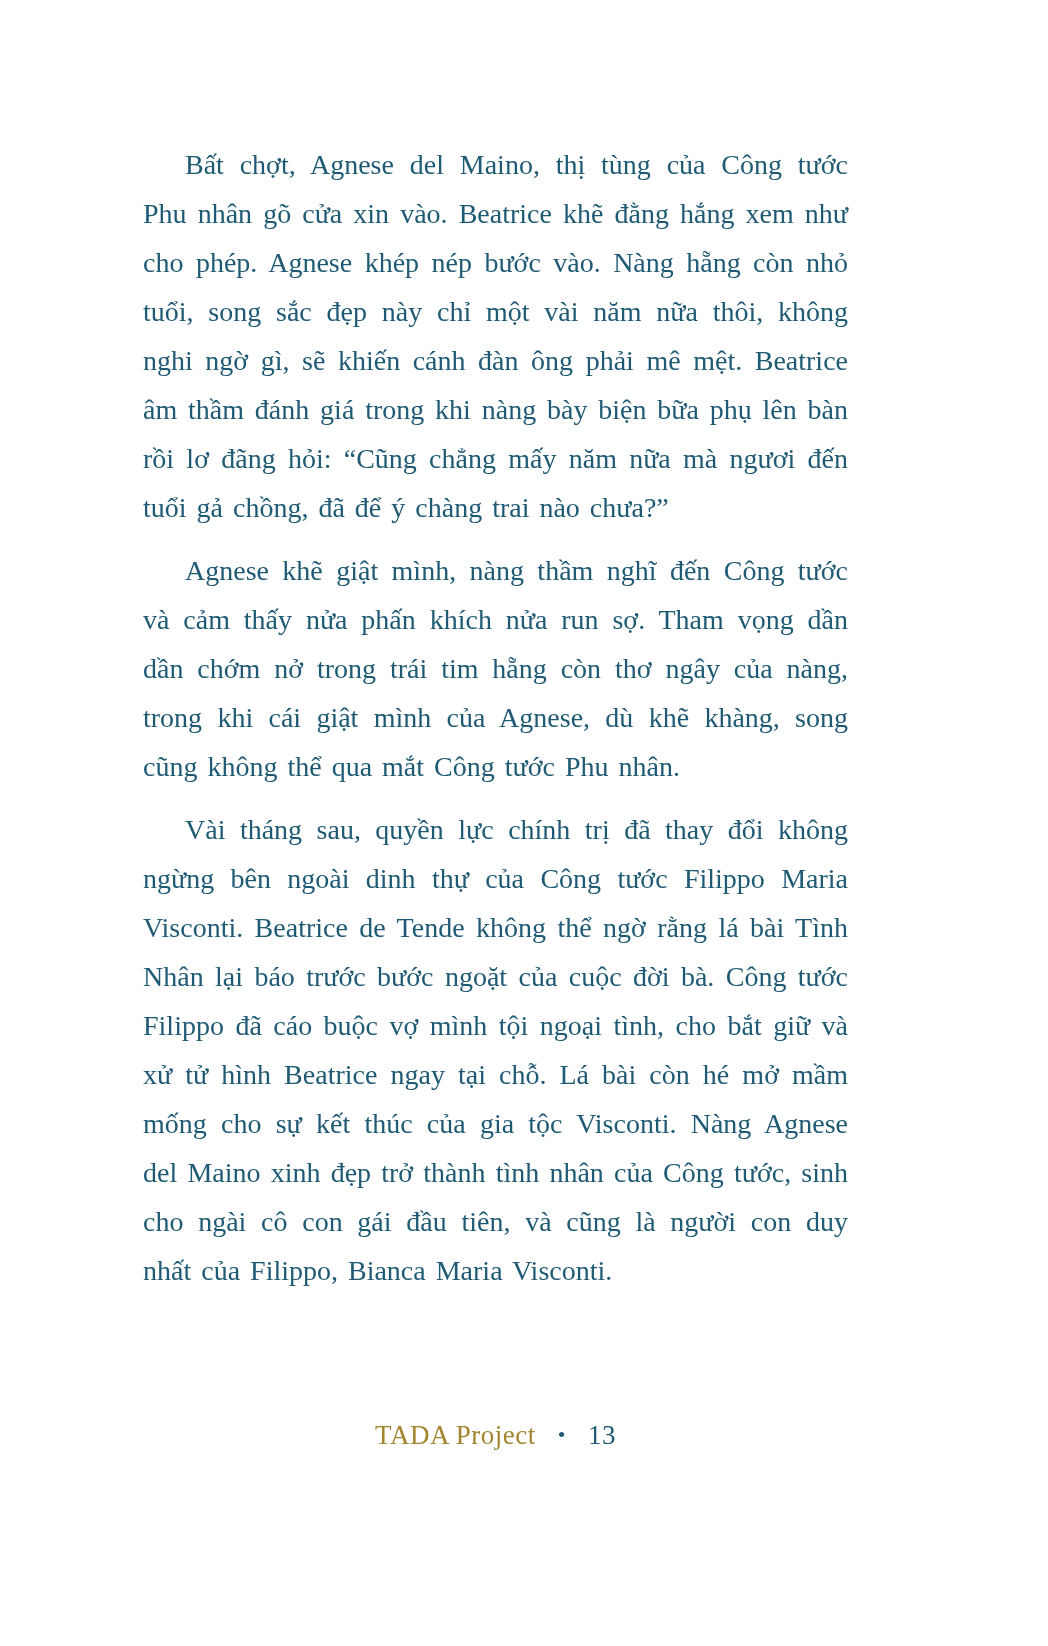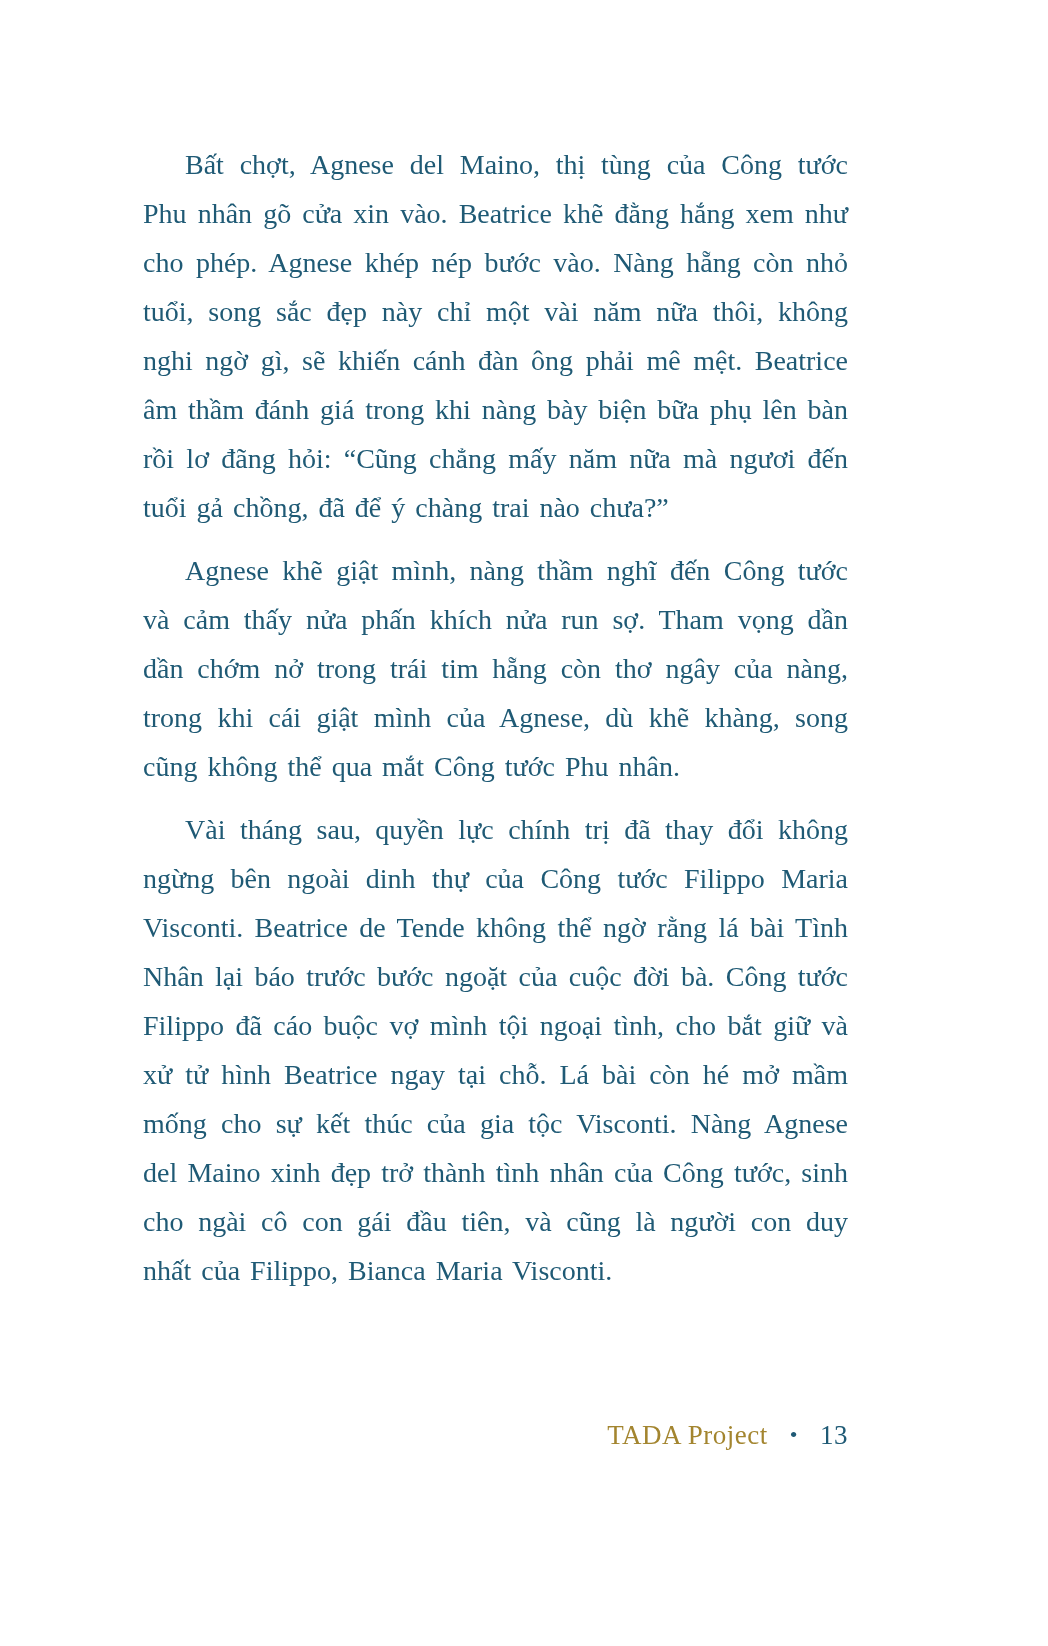"TADA Project • 13" .footer { text-align: right -> center }
